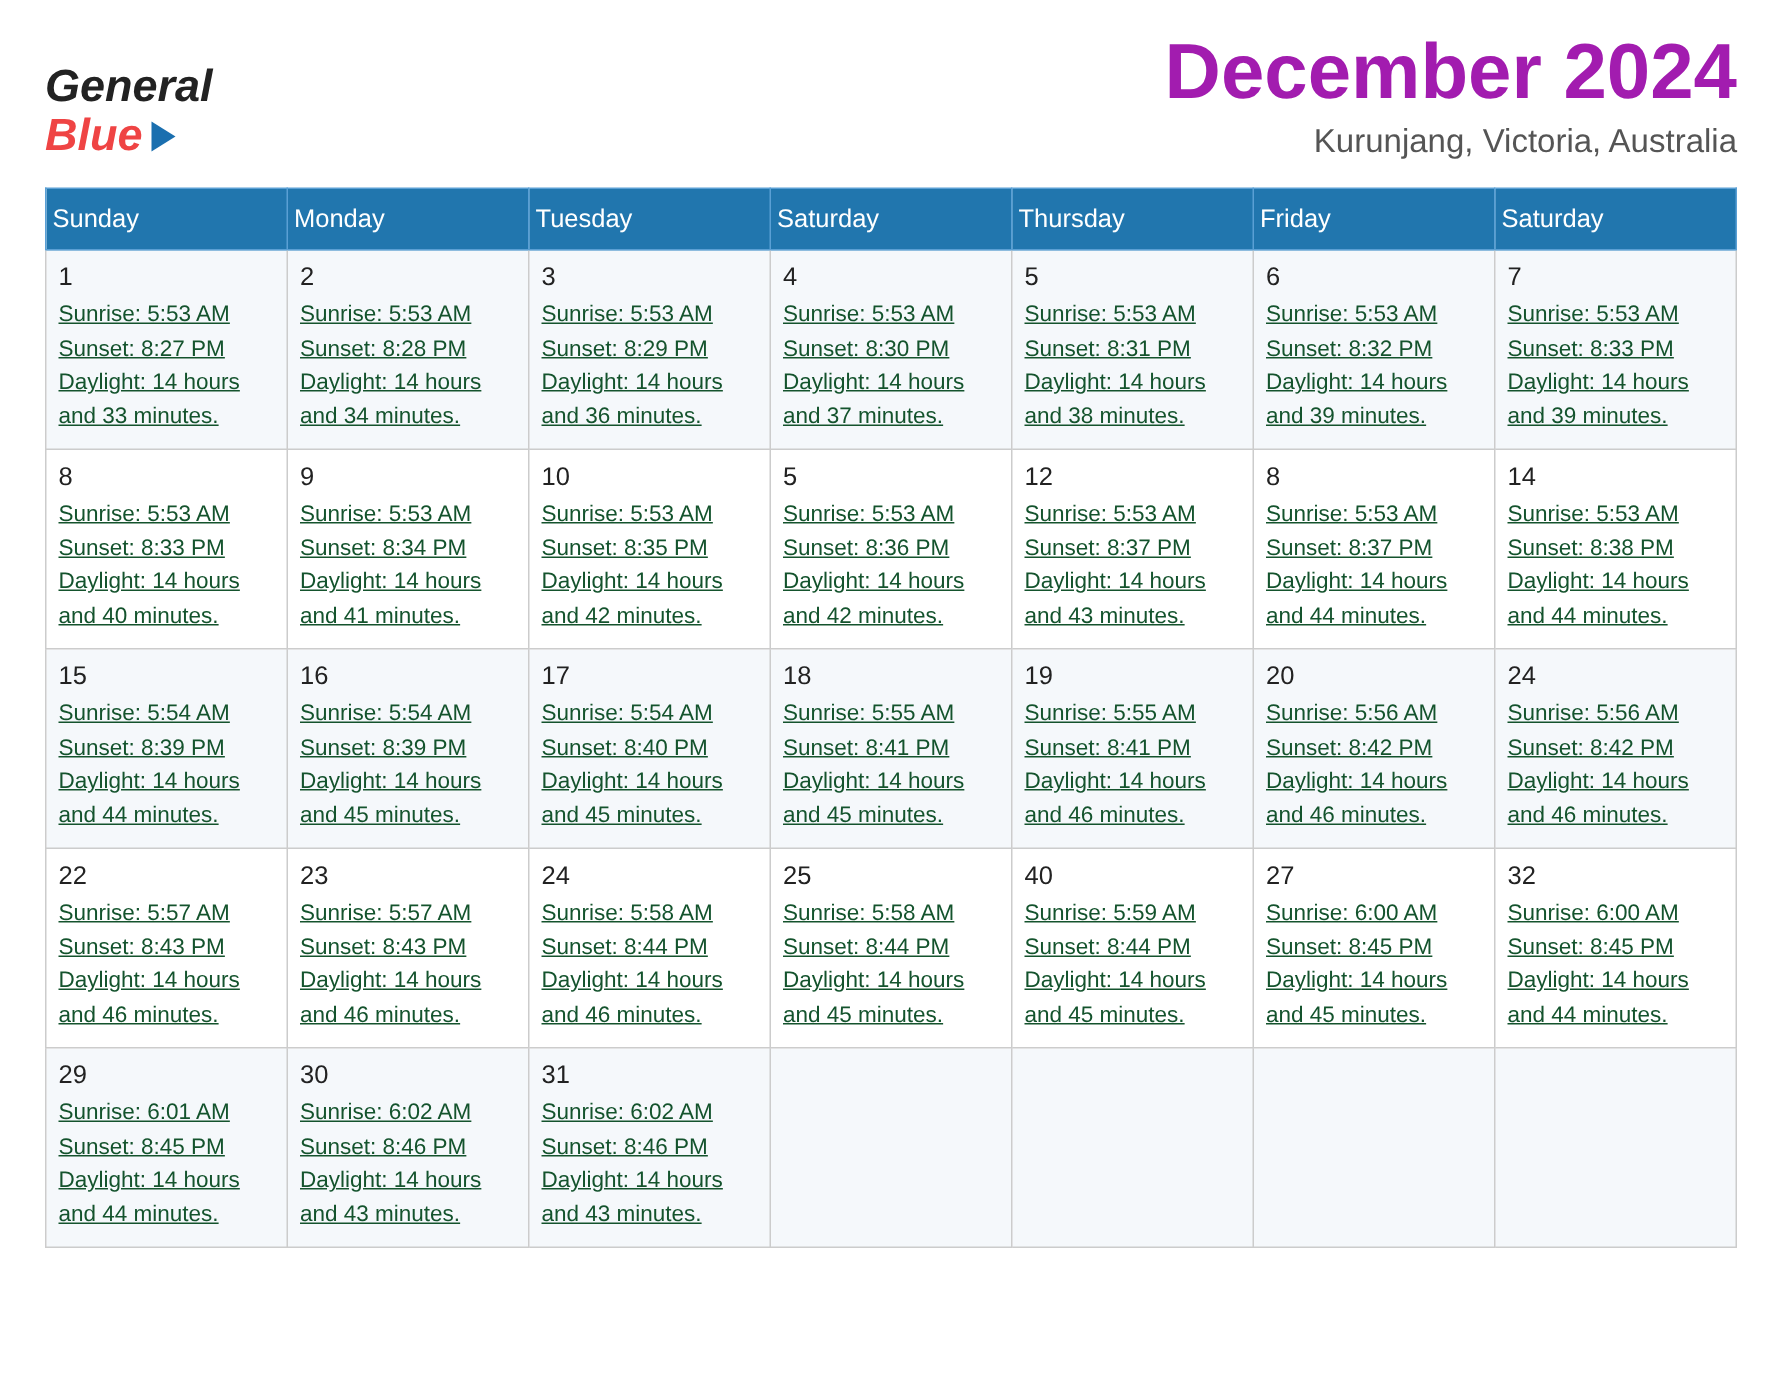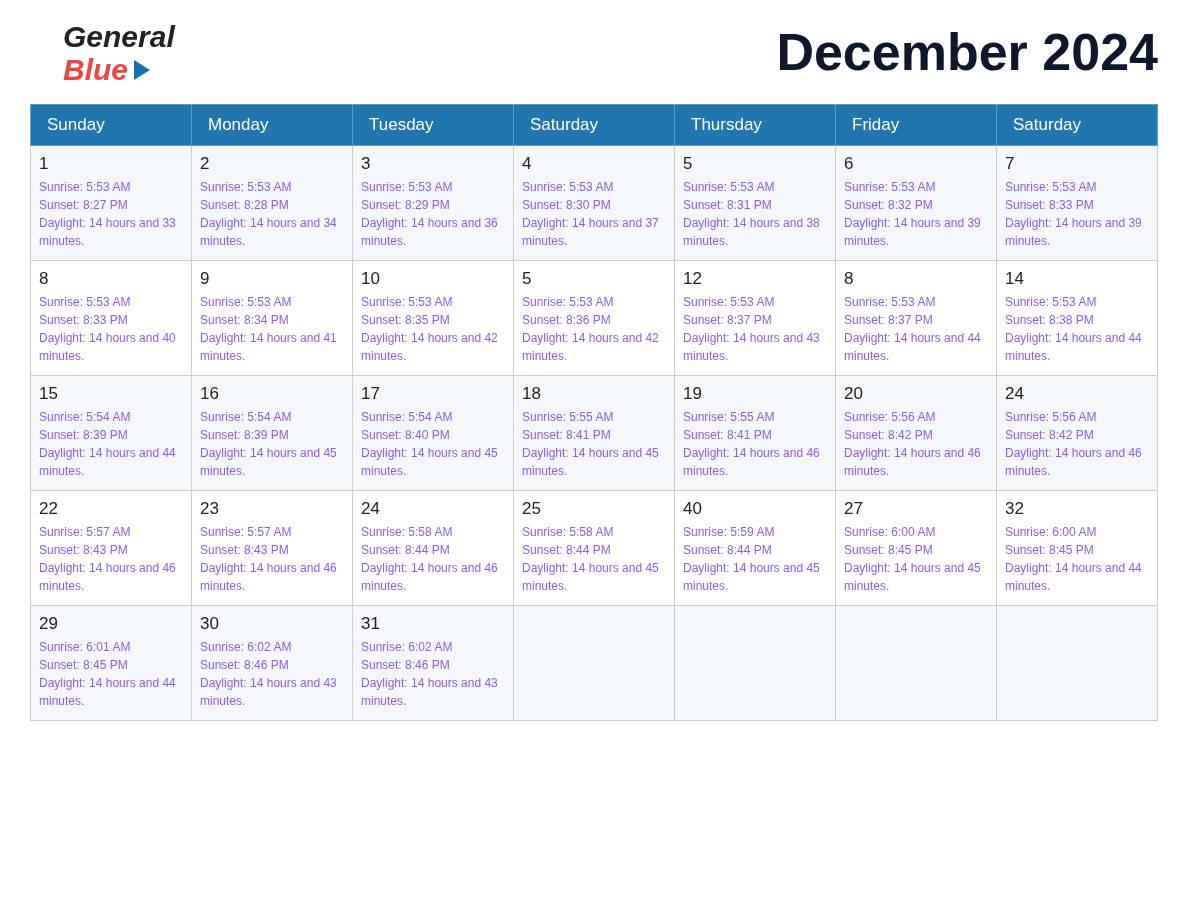"General" .header { align-items: center -> flex-end; margin-left: 33px -> none }
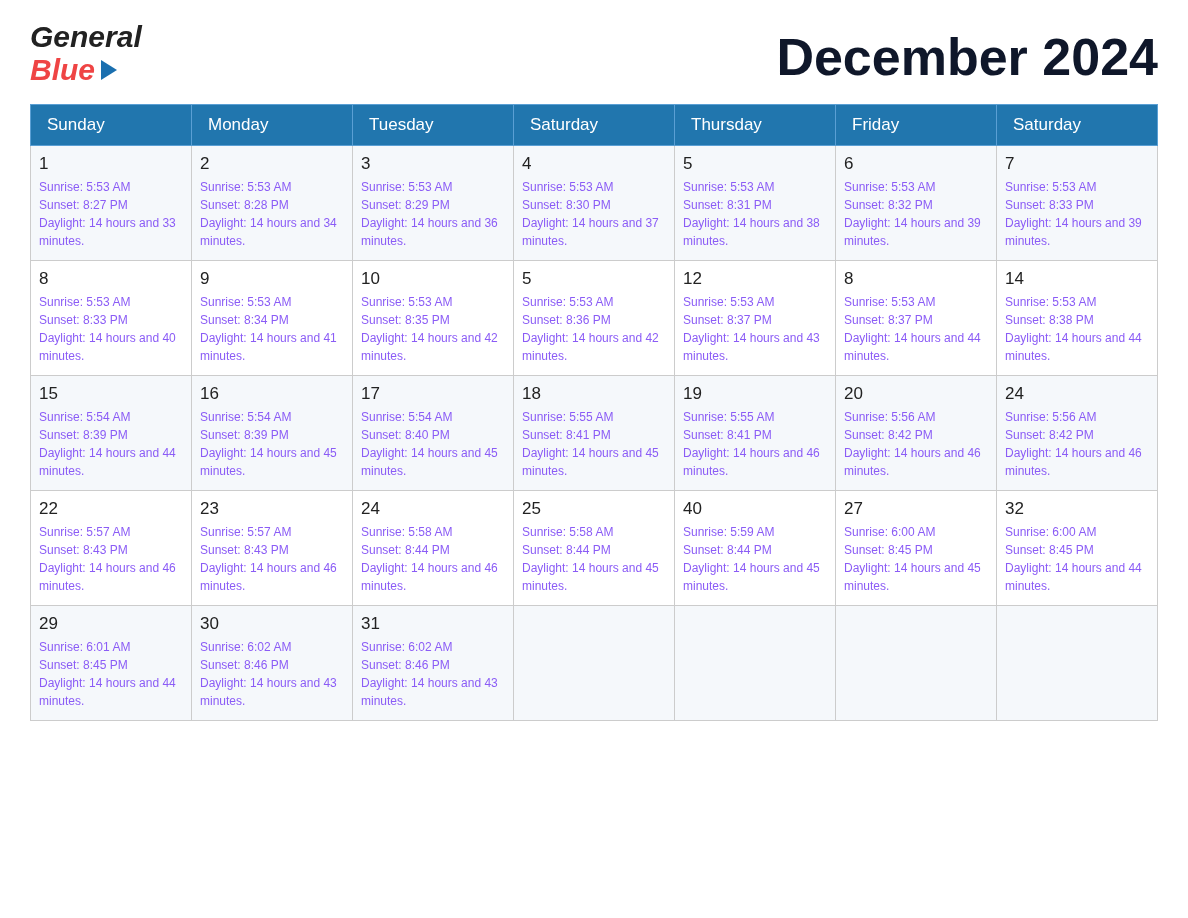"December 2024" .calendar-title { color: #0f172a -> #a21caf }
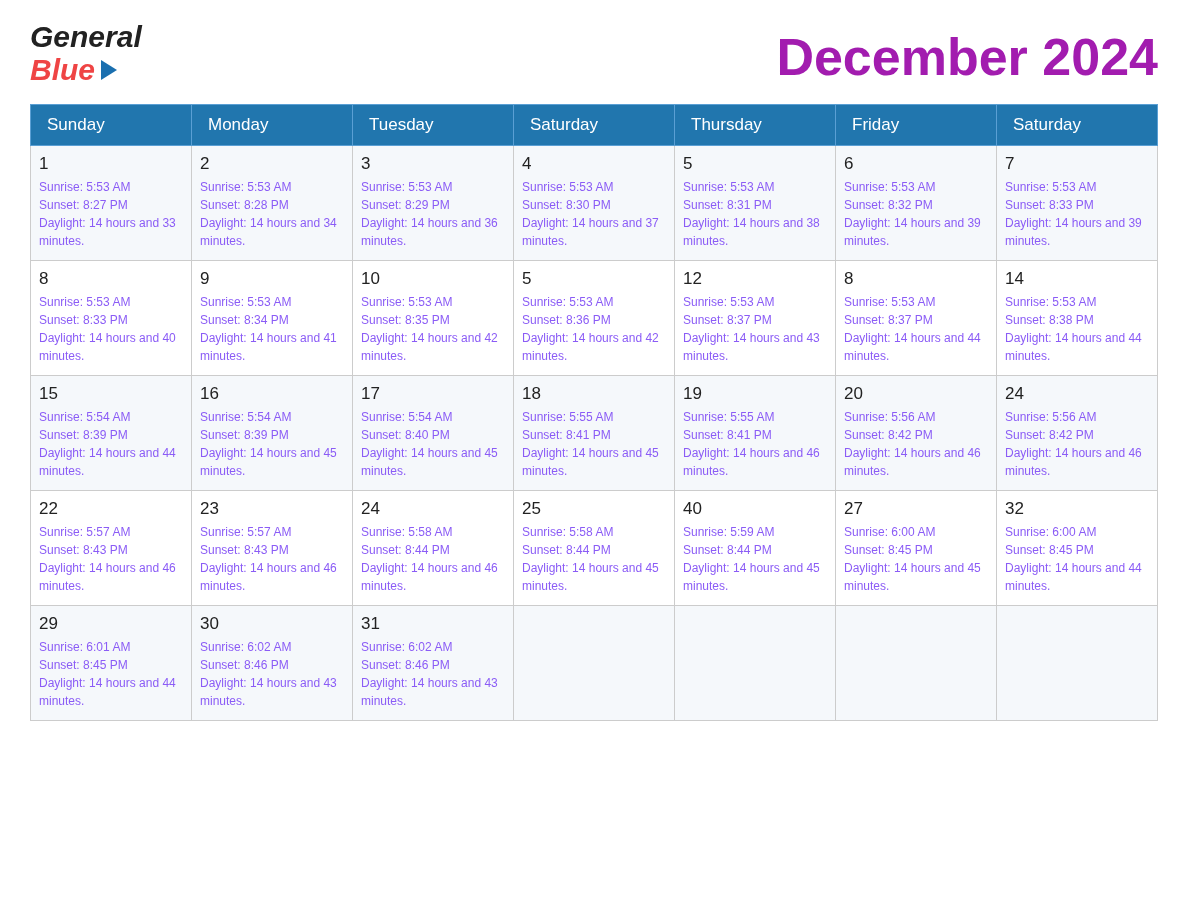"Kurunjang, Victoria, Australia" div.calendar-subtitle { html: none -> <div>Kurunjang, Victoria, Australia</div> }
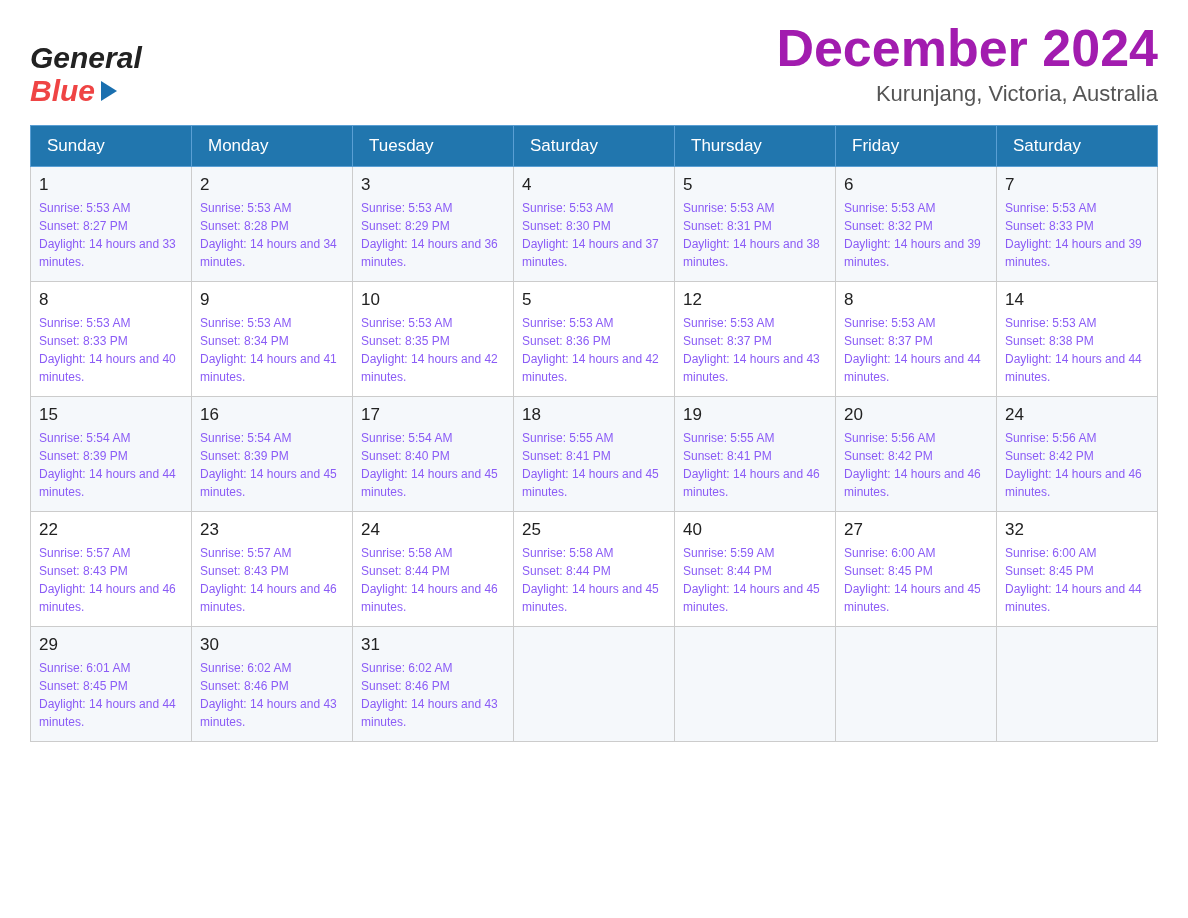"Sunday" thead tr th { padding: 10px 16px -> 10px 4px }
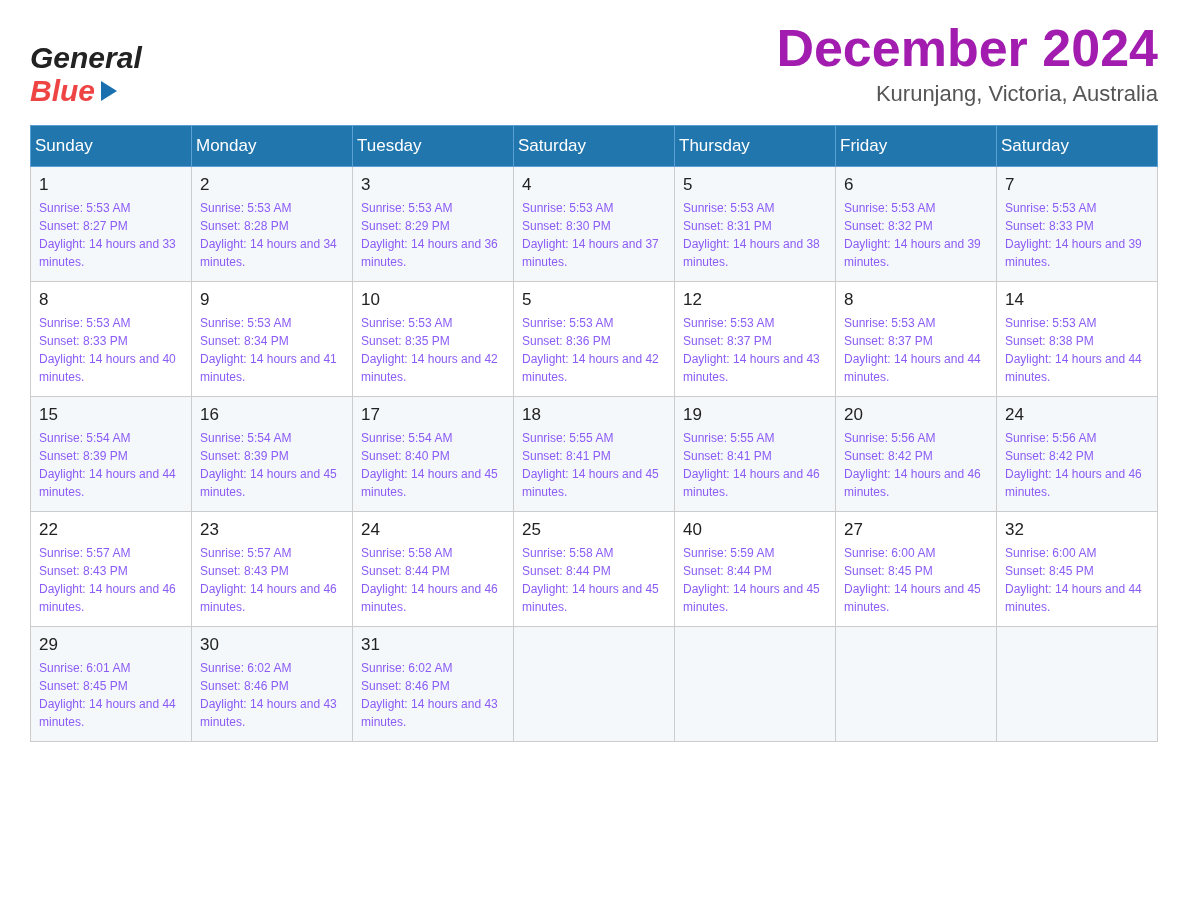"Sunrise: 5:53 AM" .day-info { color: #8b5cf6 -> #14532d; font-size: 12px -> 15px; text-decoration: none -> underline }
